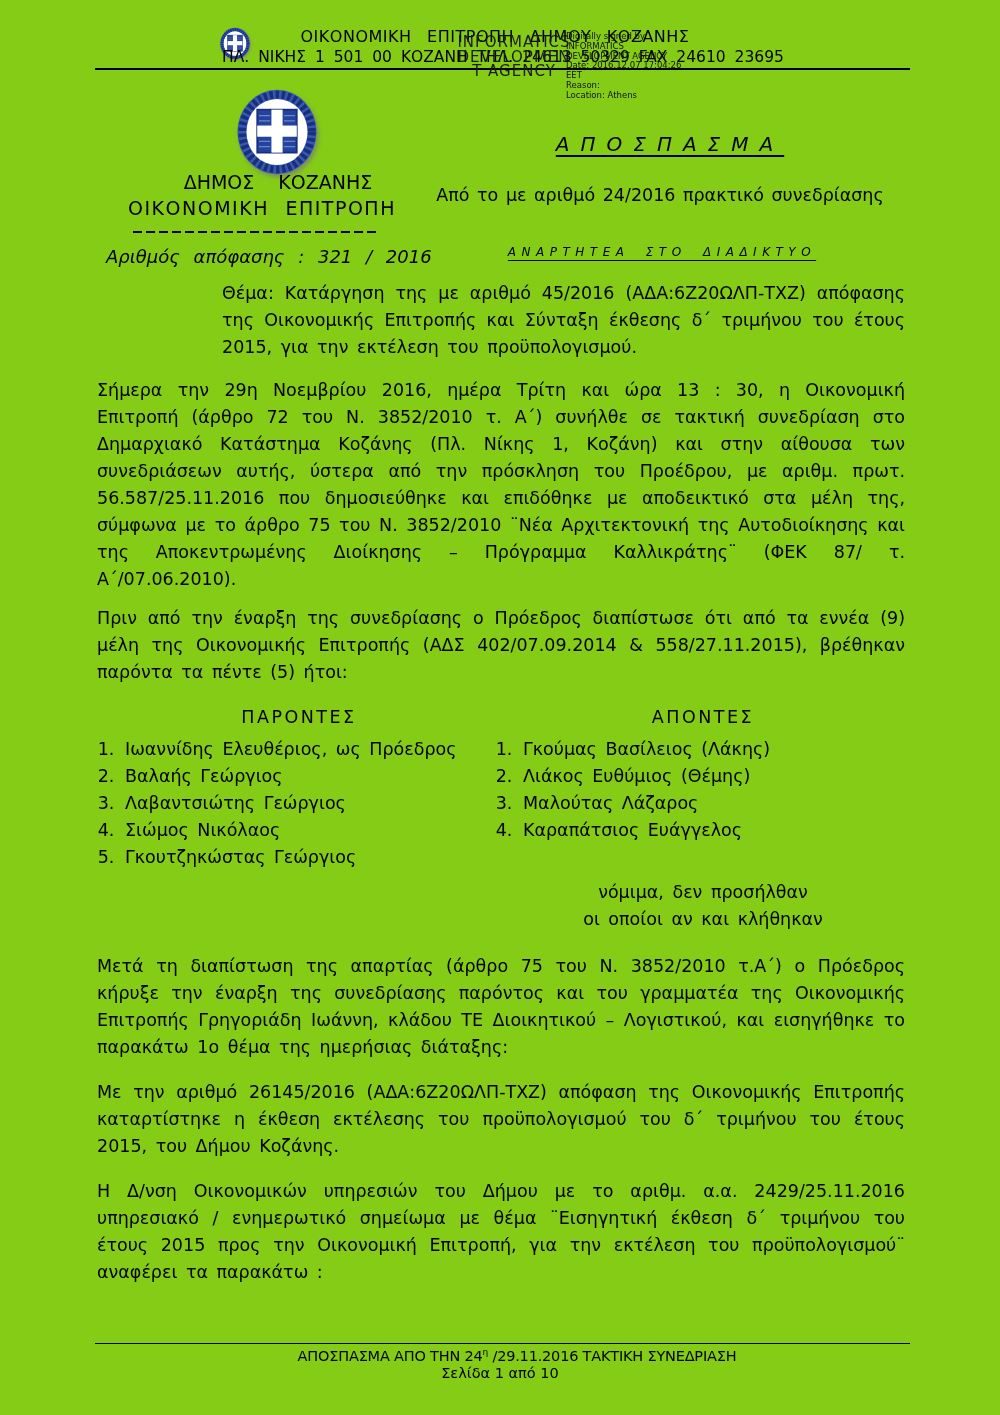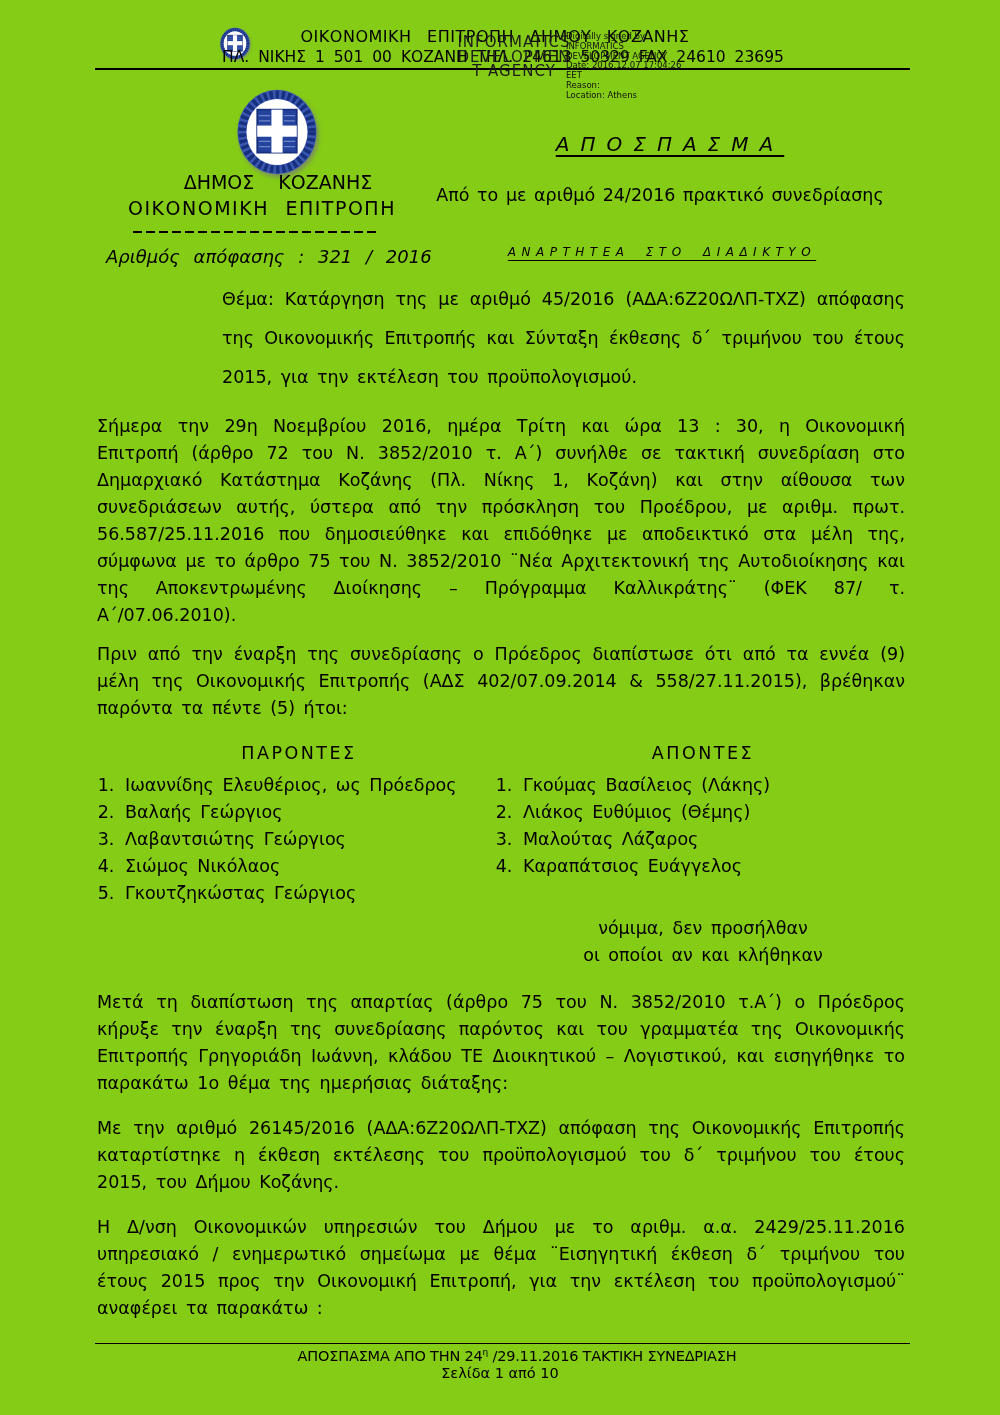"Θέμα: Κατάργηση της με αριθμό" .subject { line-height: 39px -> 27px }
